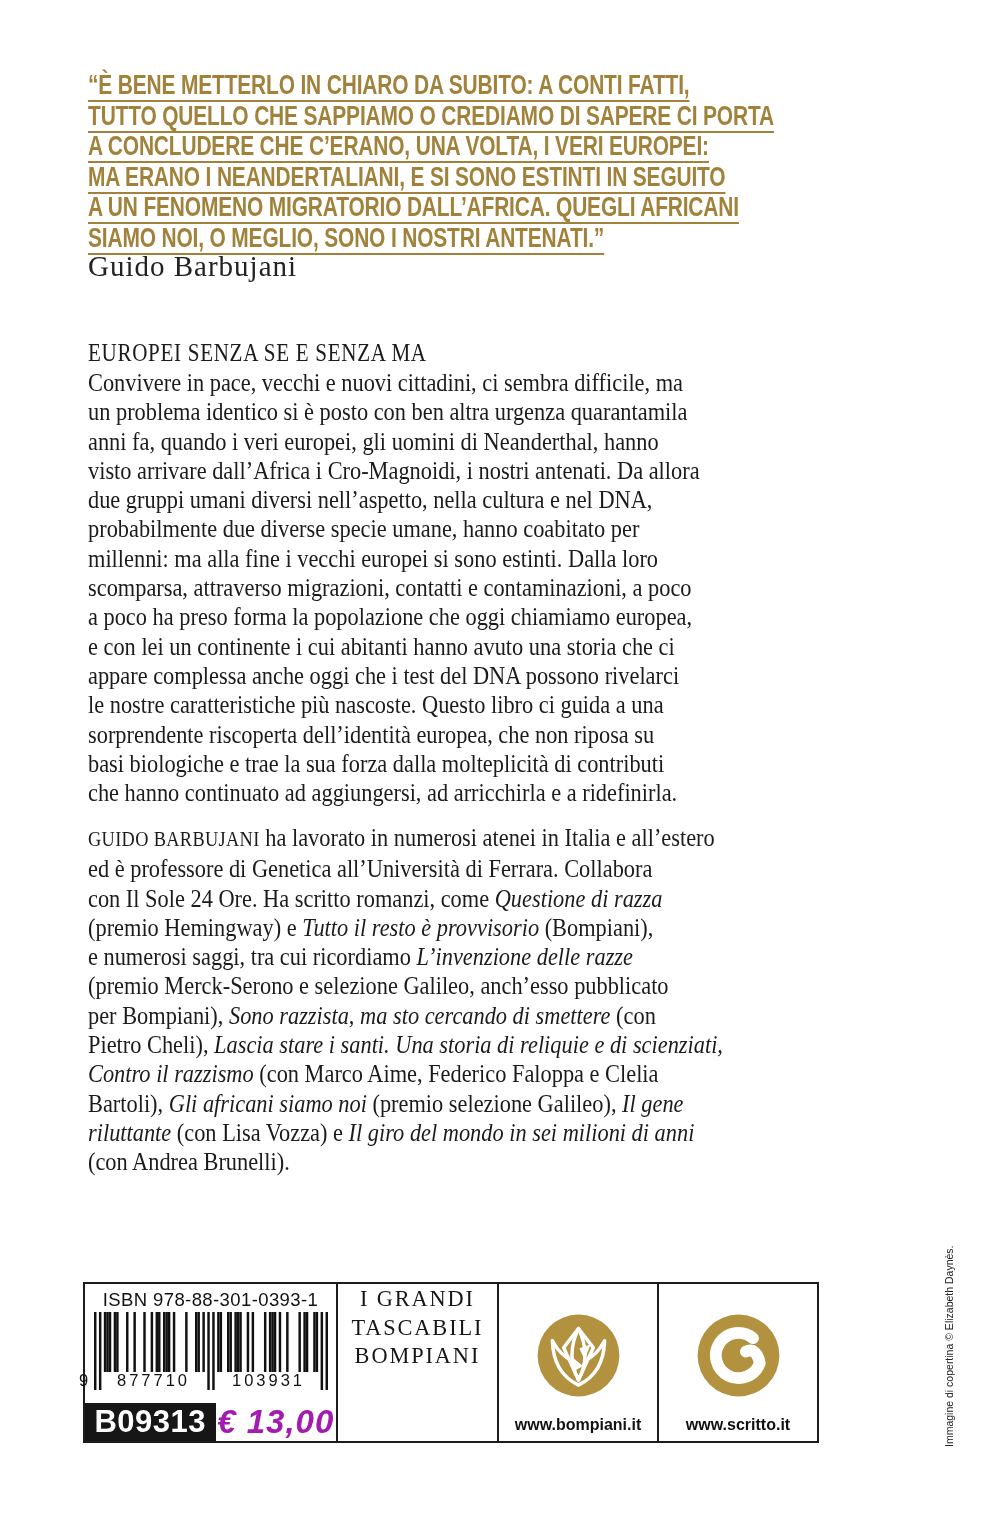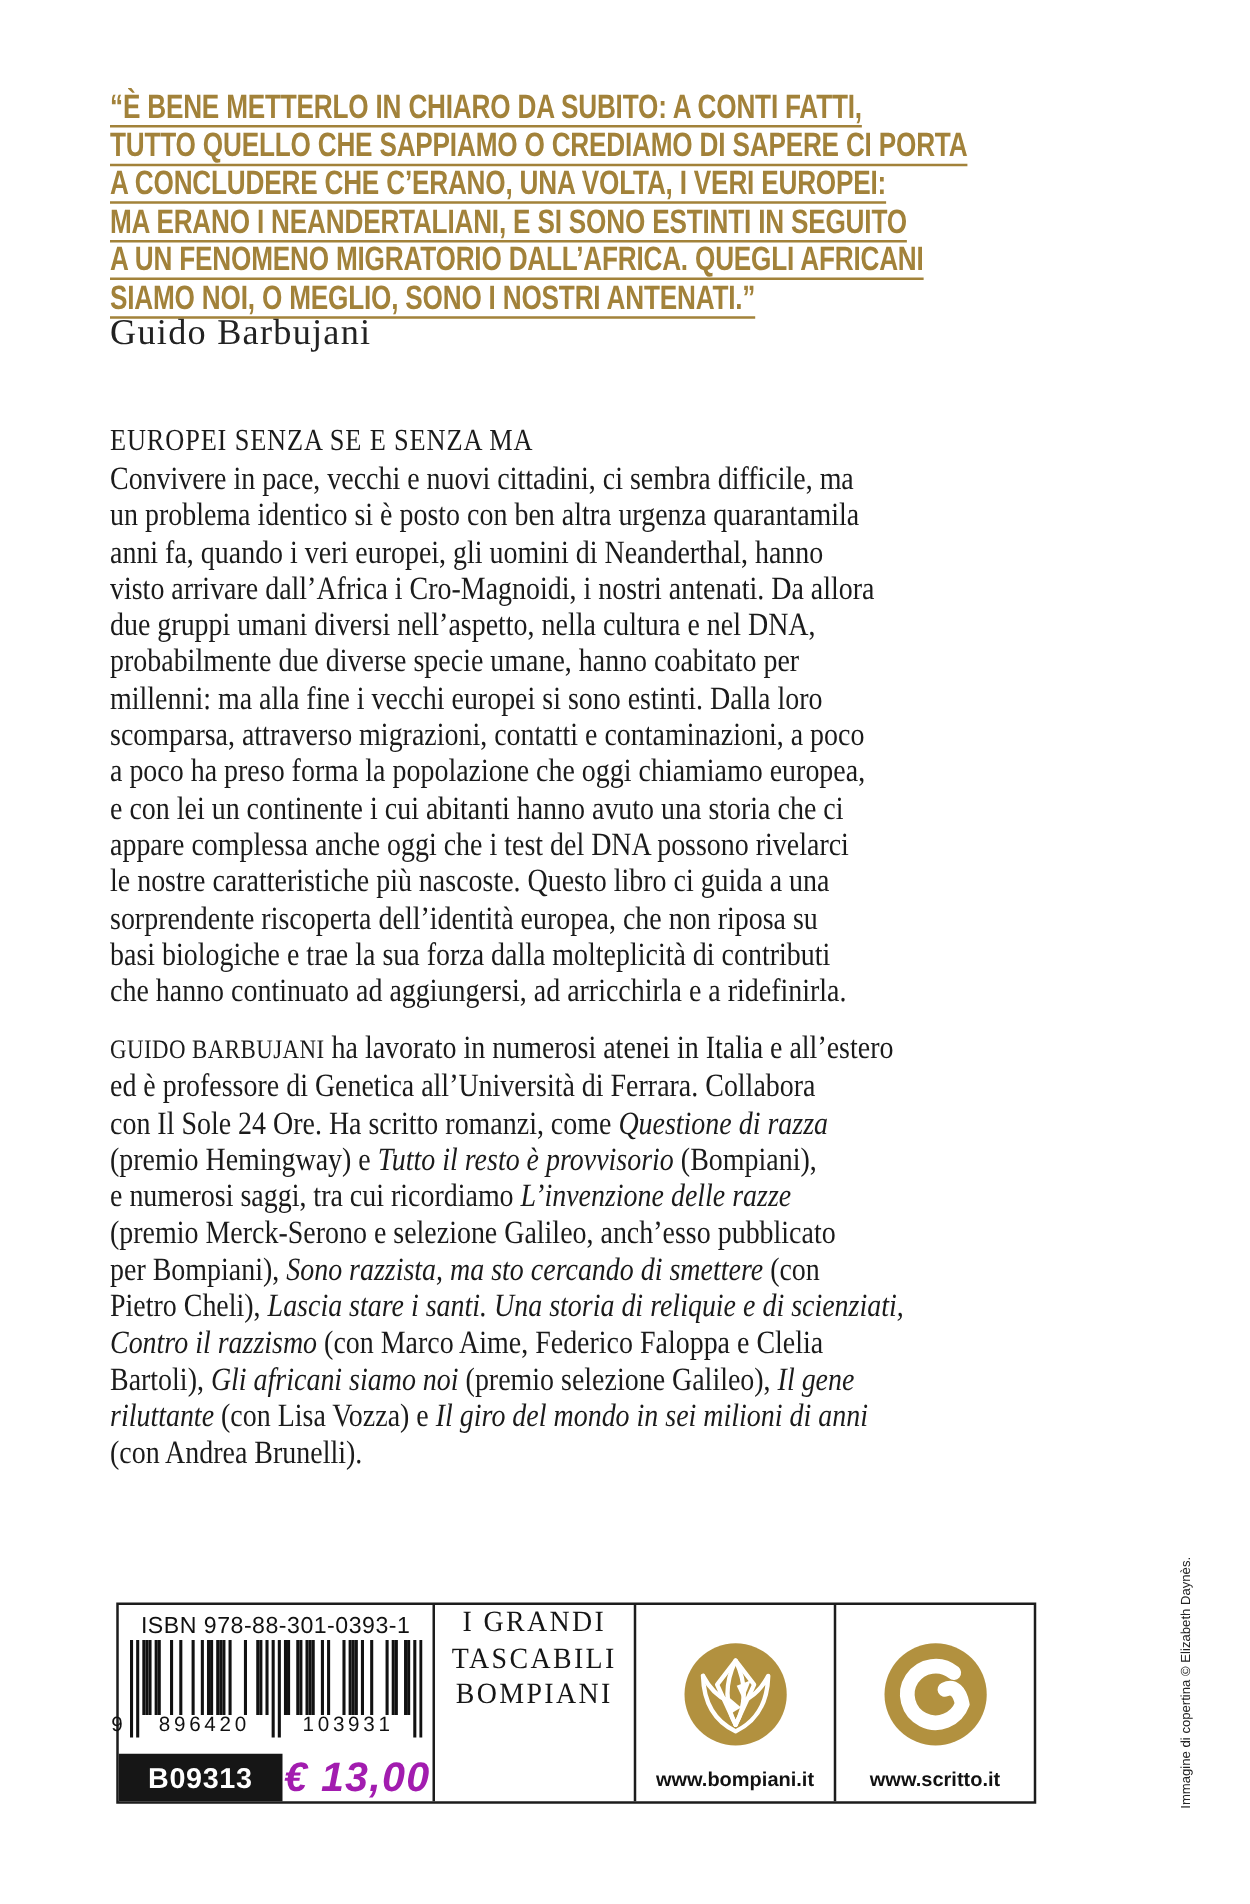"ISBN 978-88-301-0393-1" .colophon { left: 93px -> 83px }
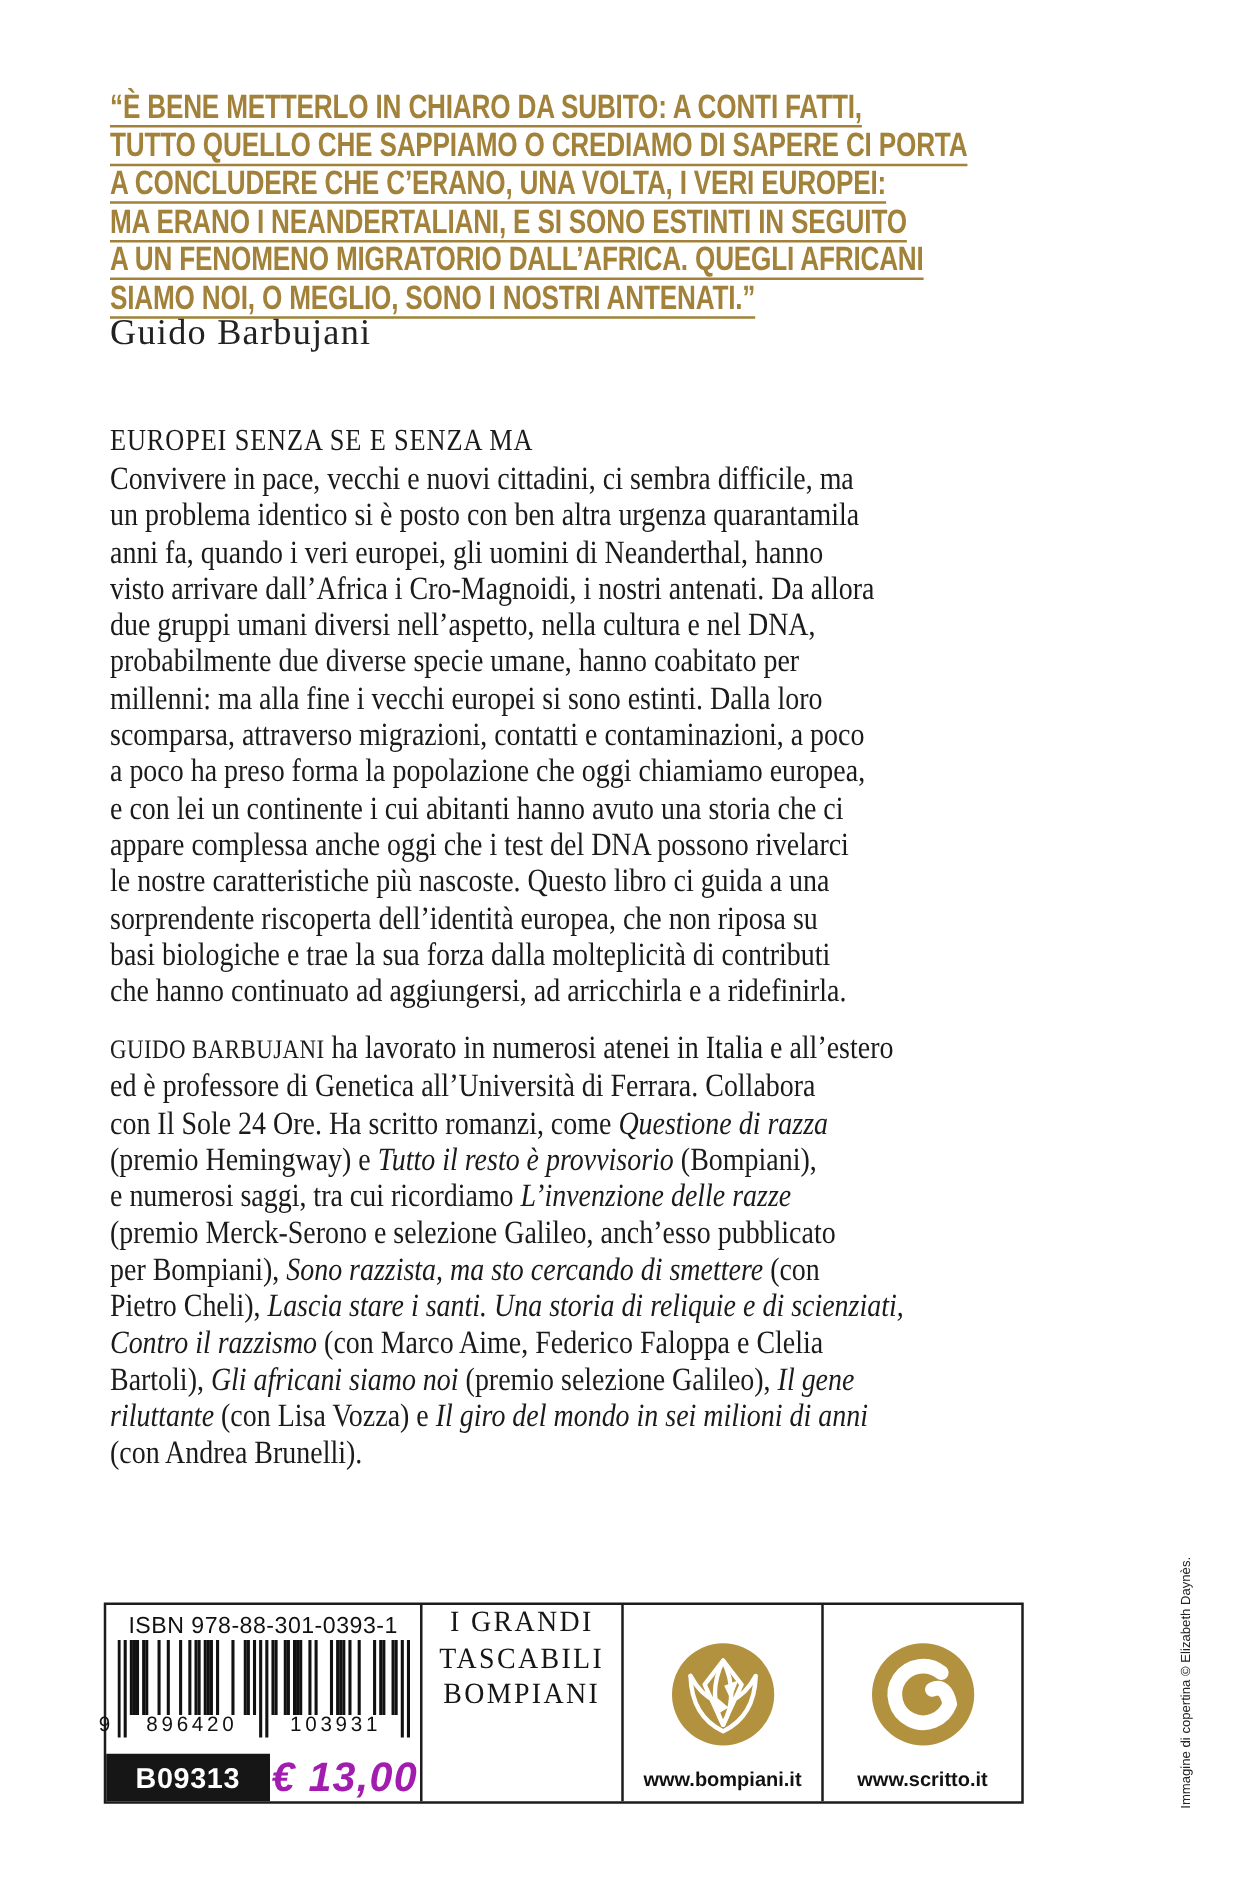"896420" span.bc-digit { text: 896420 -> 877710 }
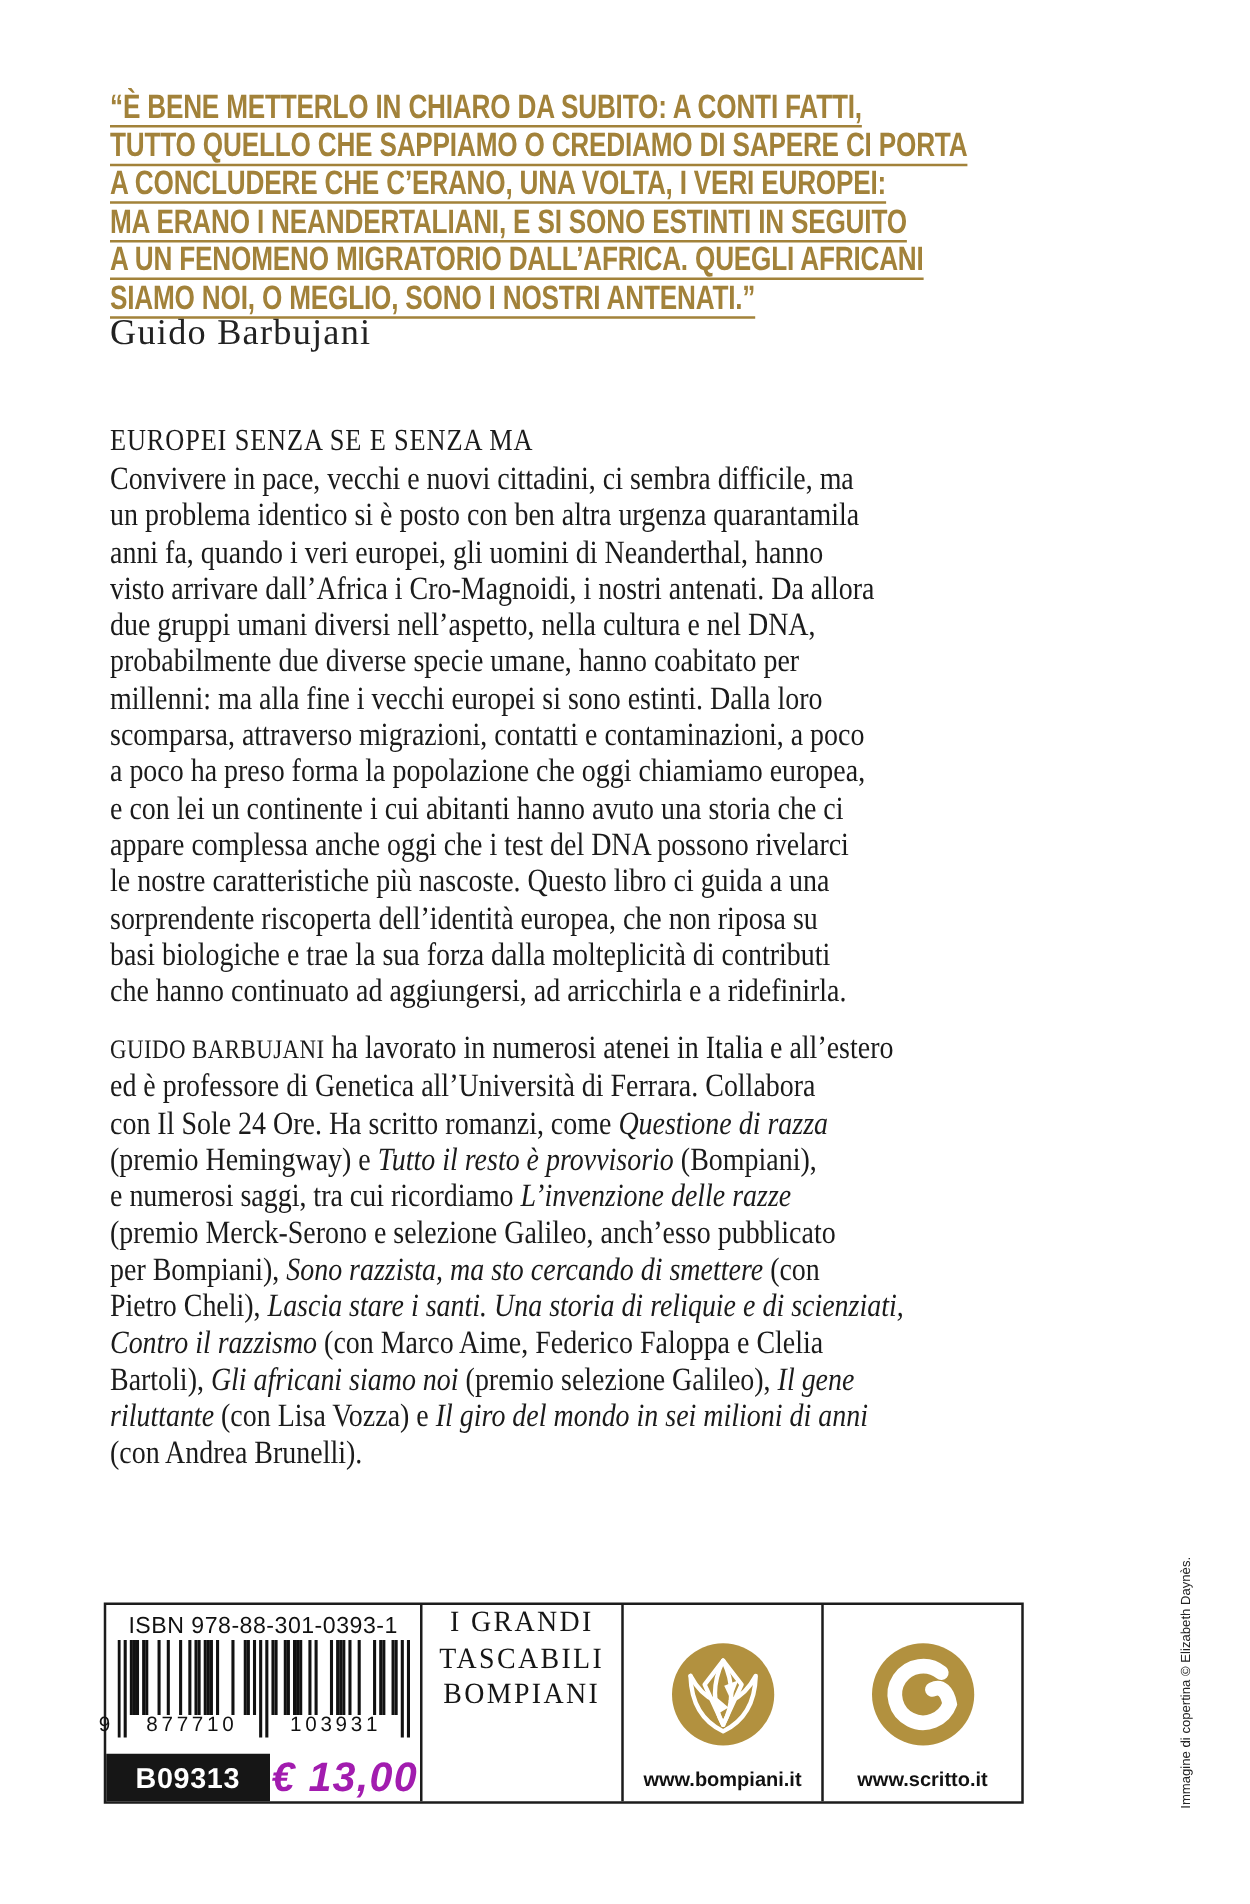"B09313" .code-box { font-size: 23px -> 31px }
